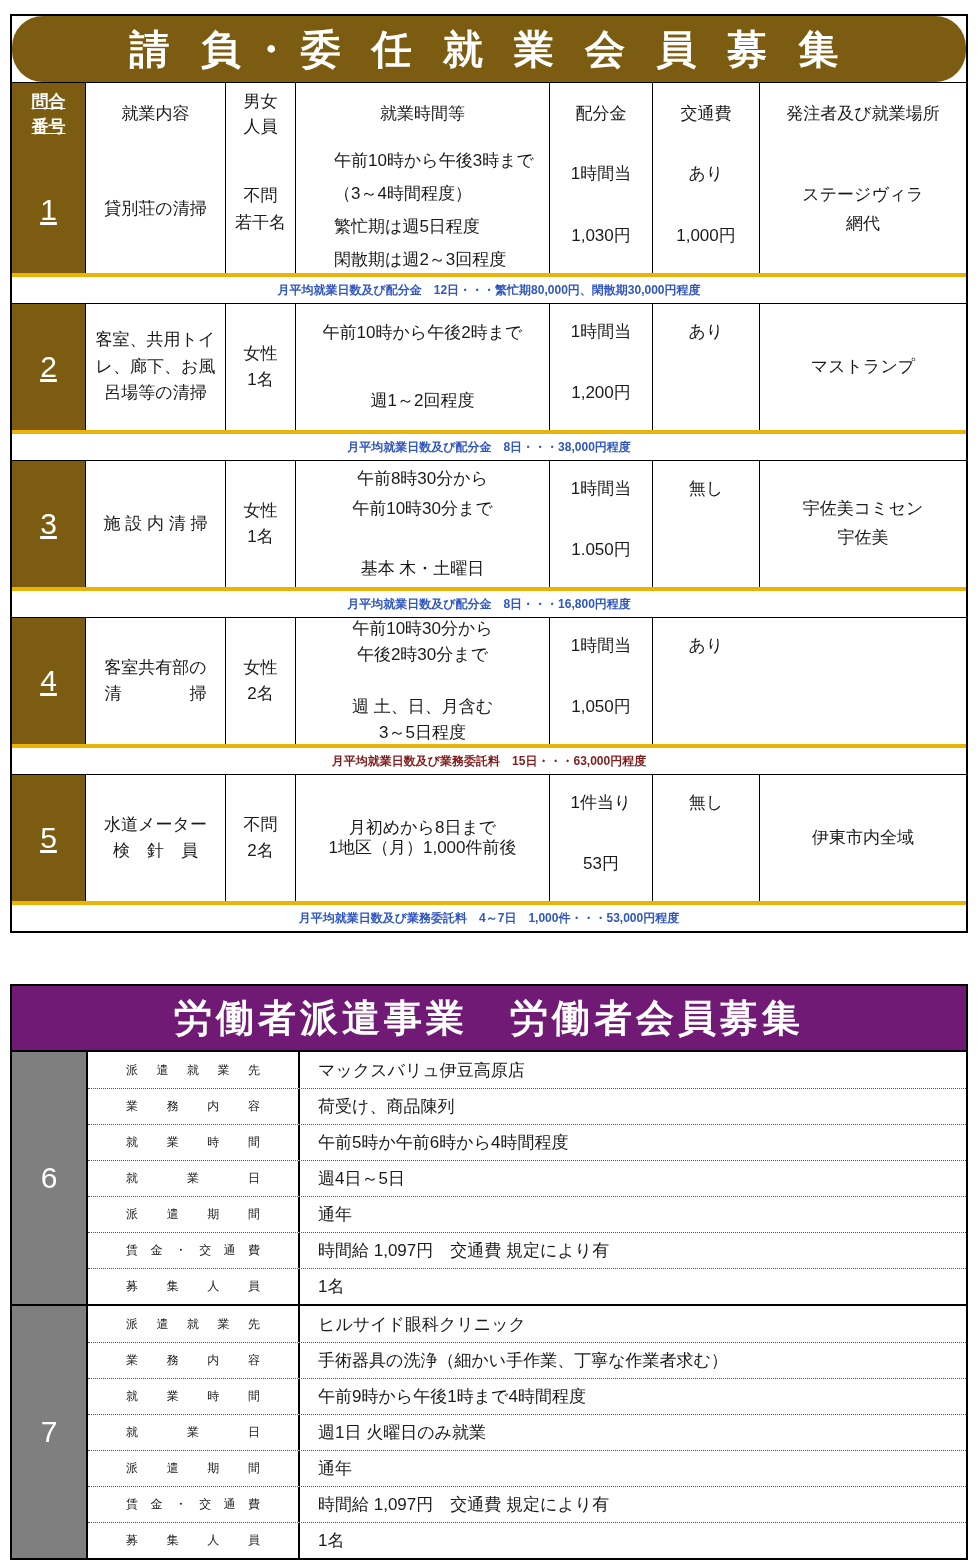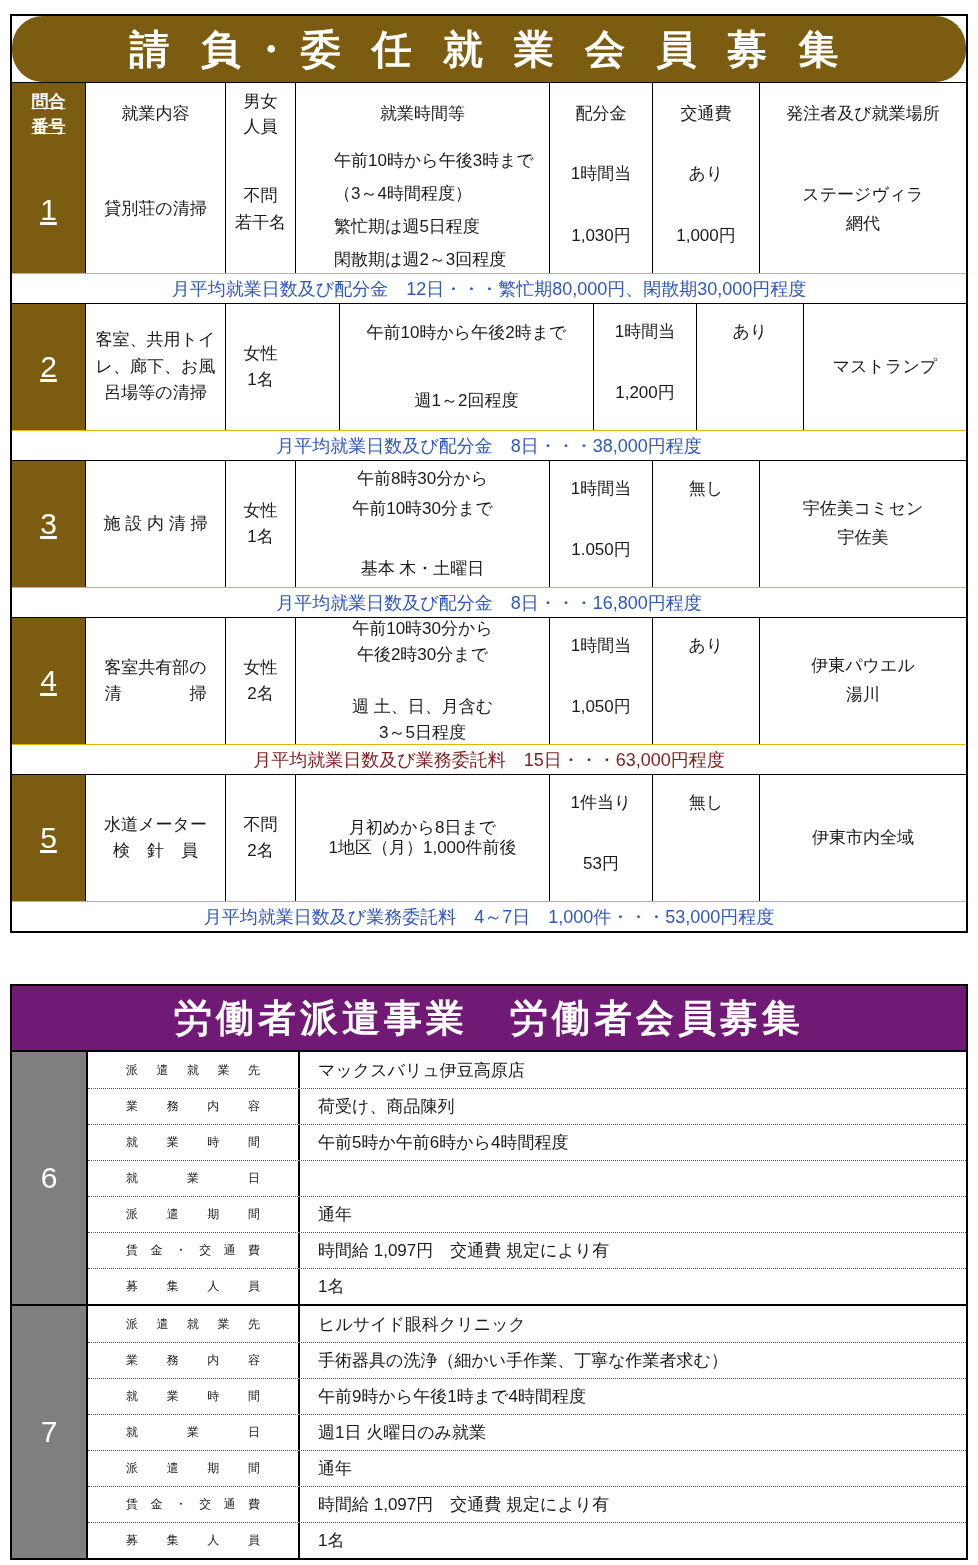"月平均就業日数及び配分金" .note { border-top: 1px solid #eab308 -> 4px solid #eab308; font-size: 18px -> 12px; font-weight: normal -> bold }
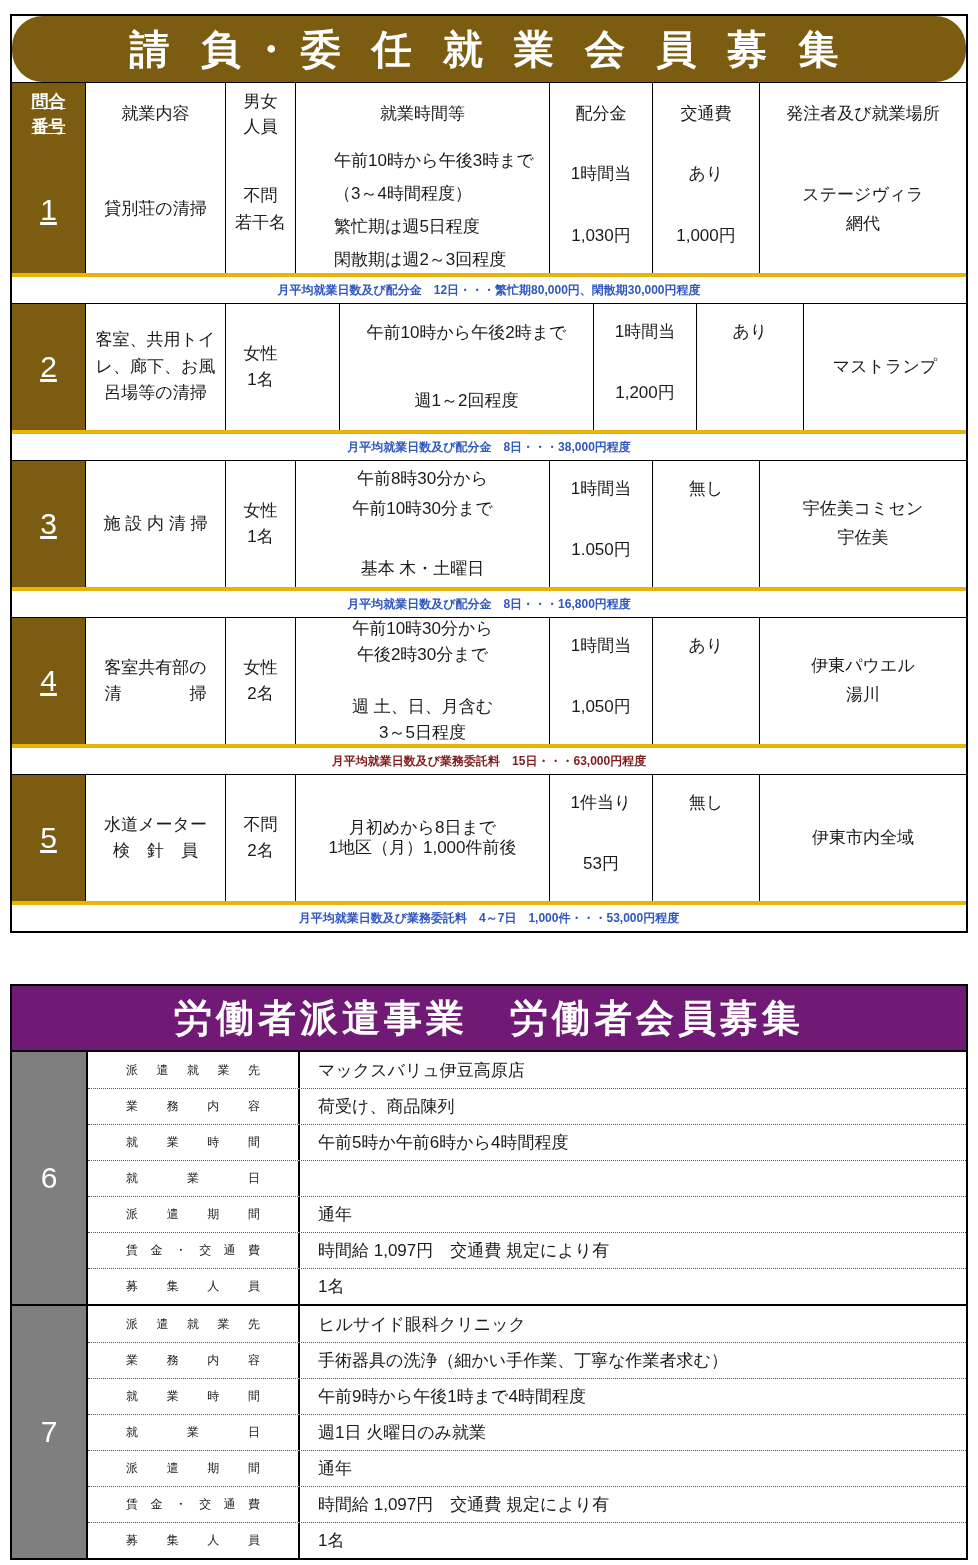"午前10時から午後2時まで" .lh-xl { margin-left: 44px -> none }
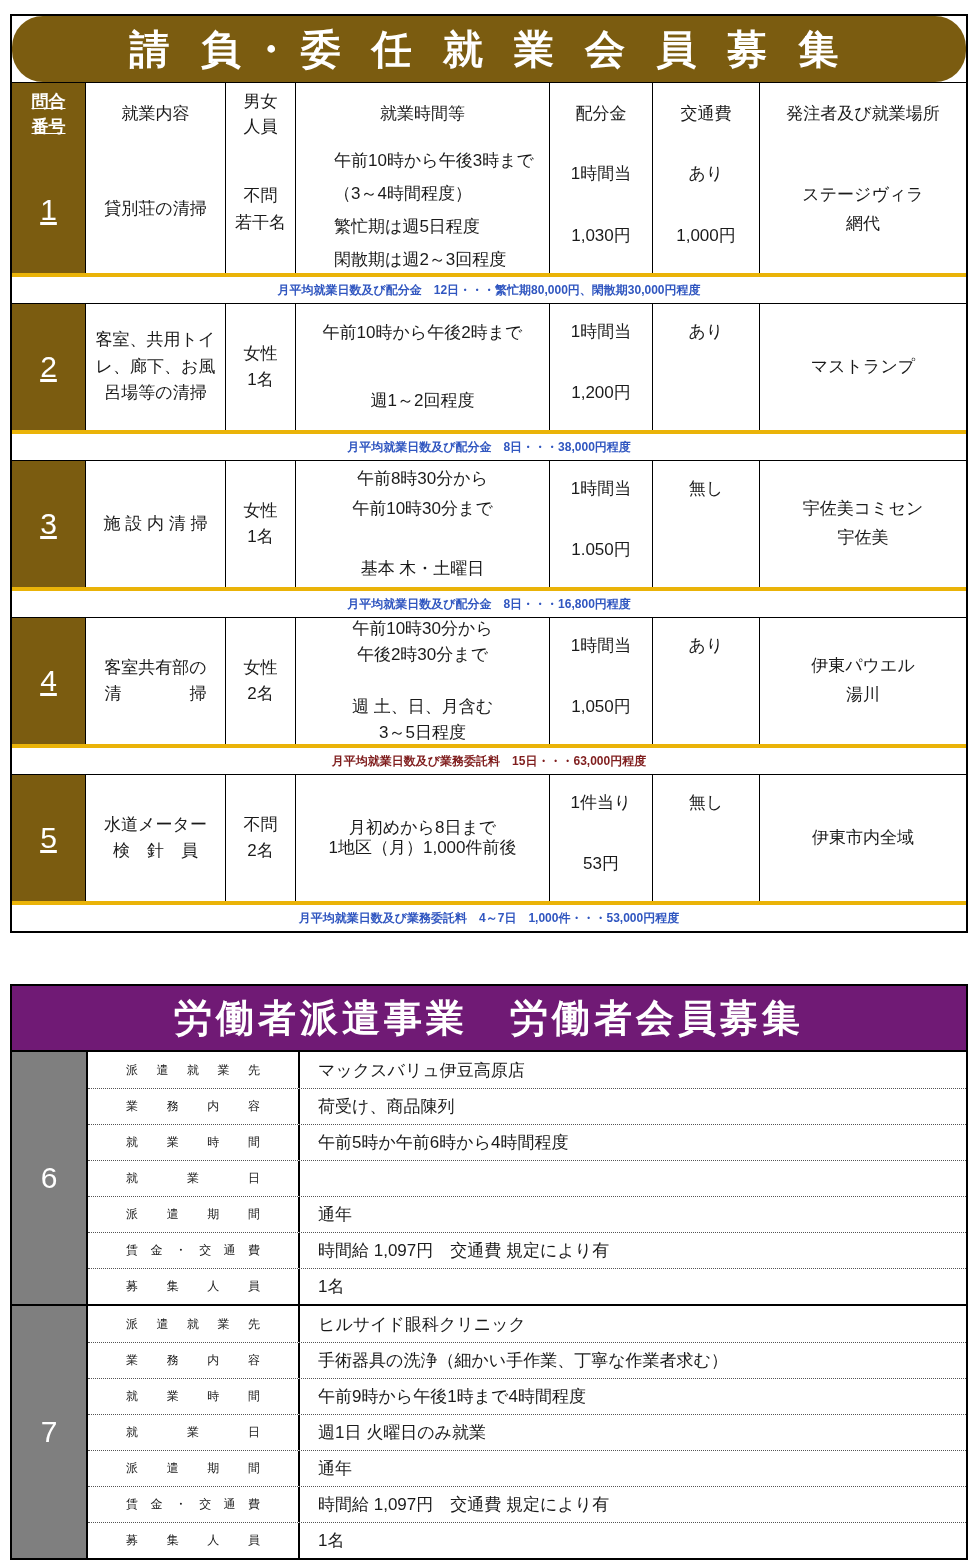"伊東パウエル" div.cell { html: <div>伊東パウエル 湯川</div> -> none }
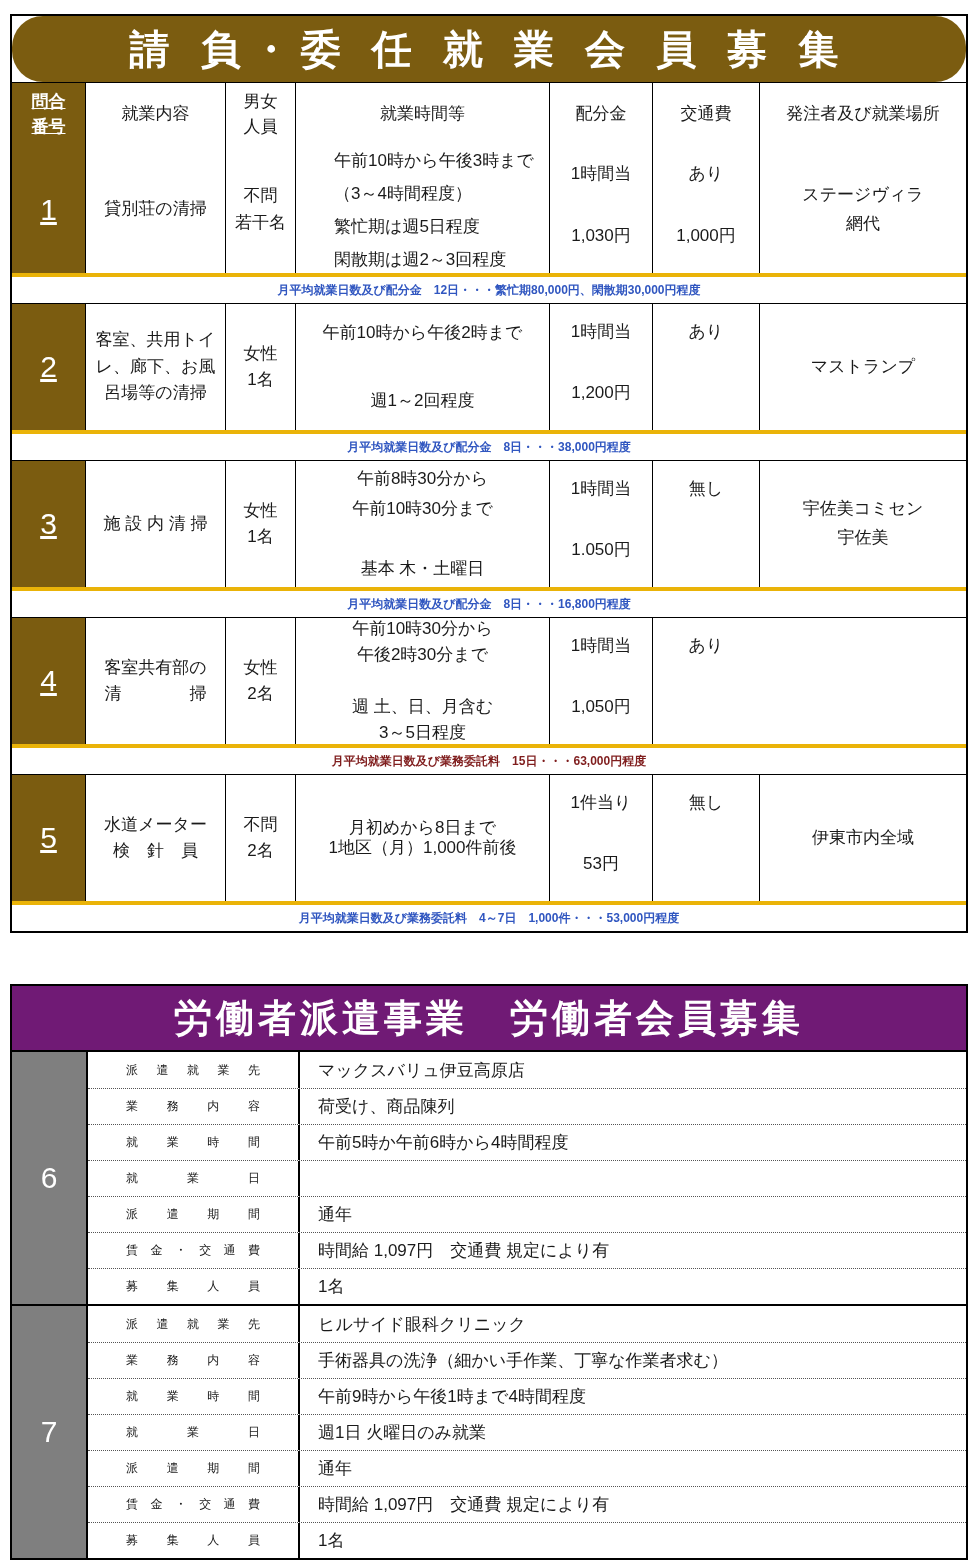"週4日～5日" div.t2-value { html: none -> <div>週4日～5日</div> }
